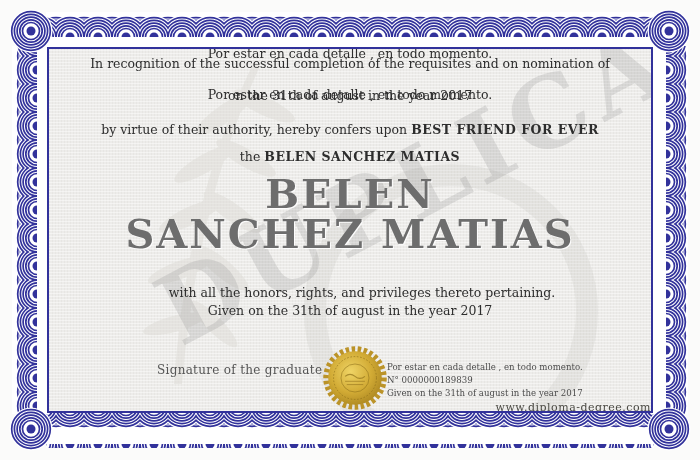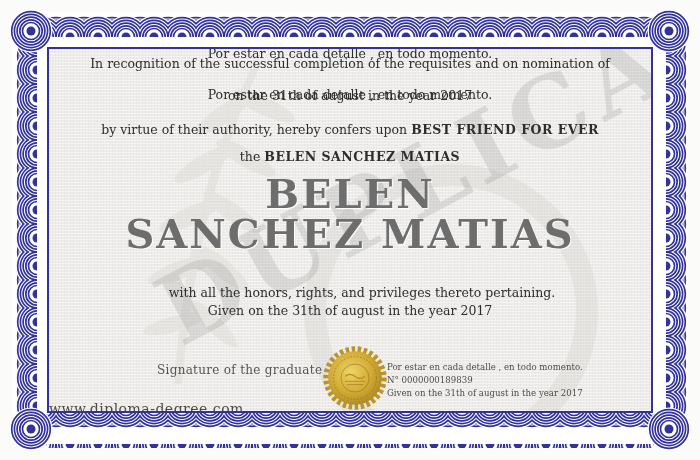"www.diploma-degree.com" .website { font-size: 14px -> 11px; text-align: left -> right }
